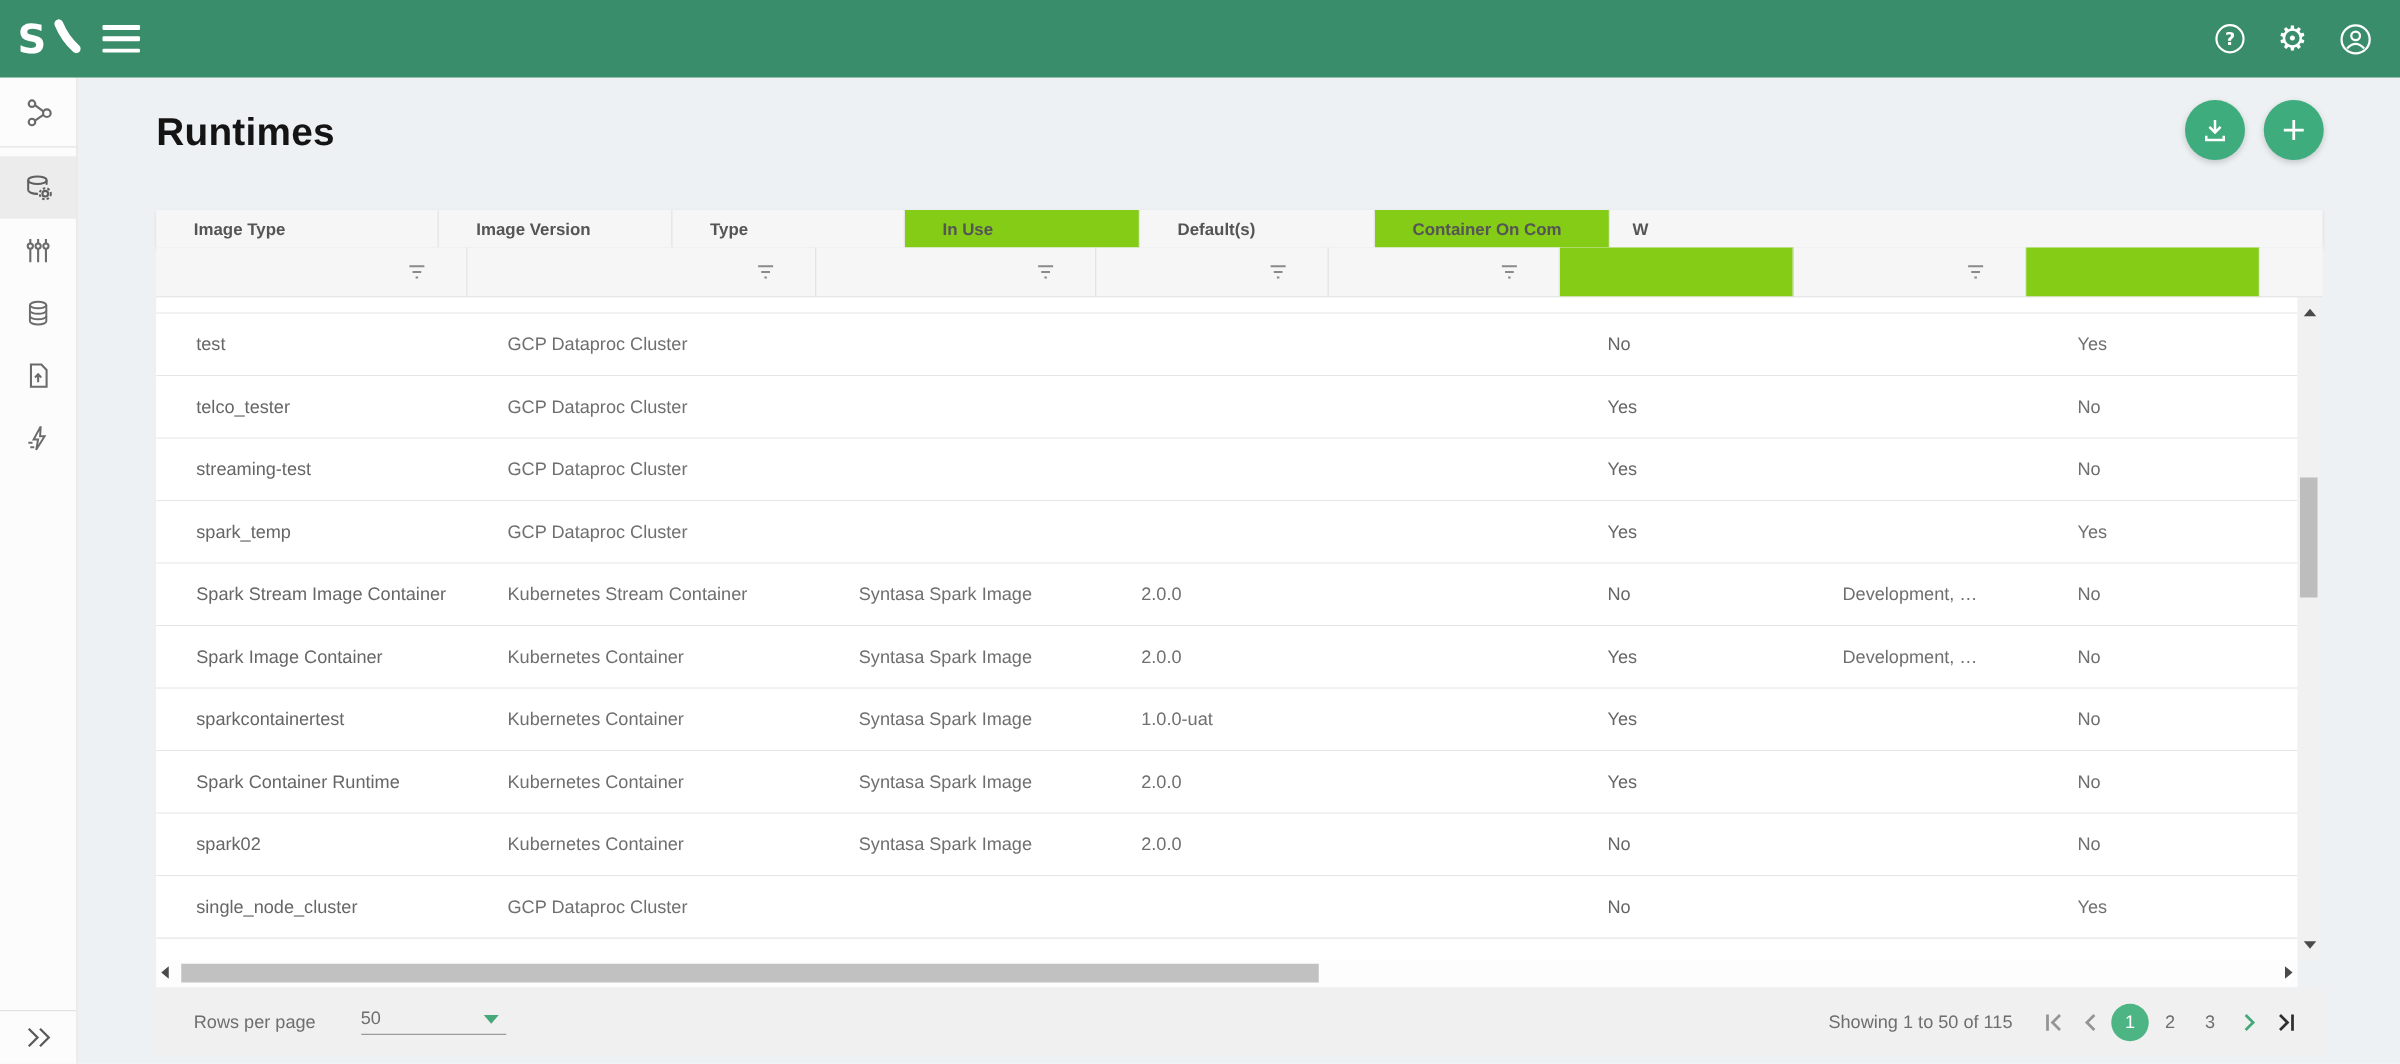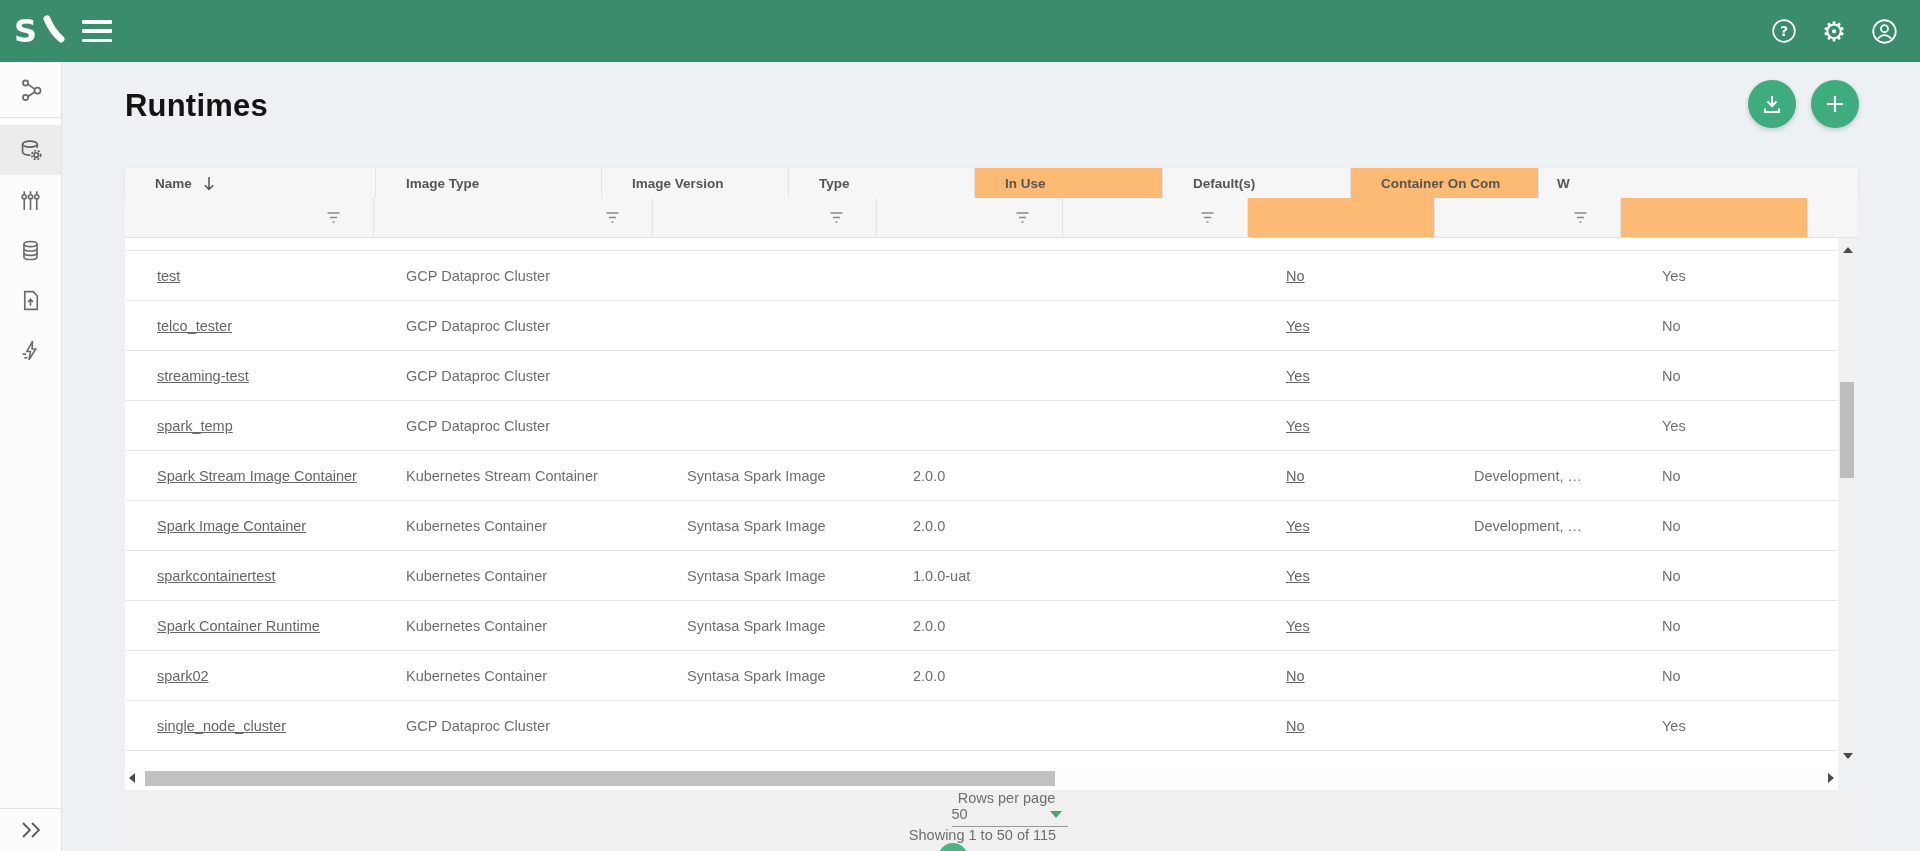"Name" div.hcell { html: <div> <span>Name</span> <svg> <path></path> </svg> </div> -> none }
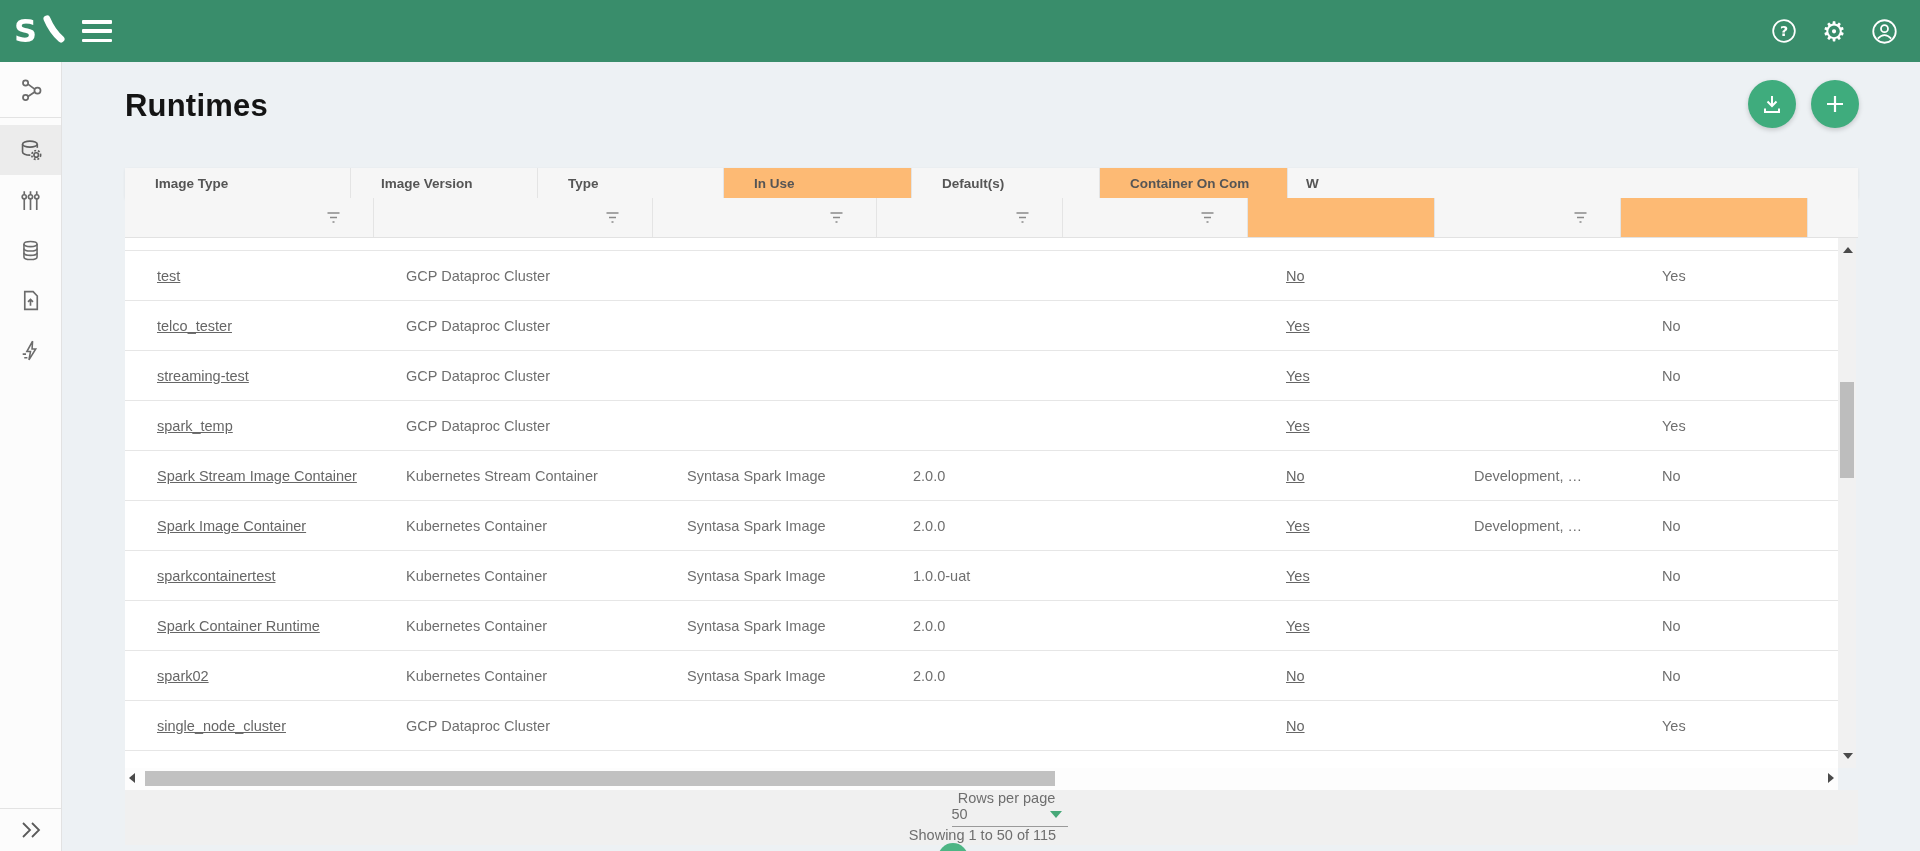"In Use" .hl { background: #fdba74 -> #84cc16 }
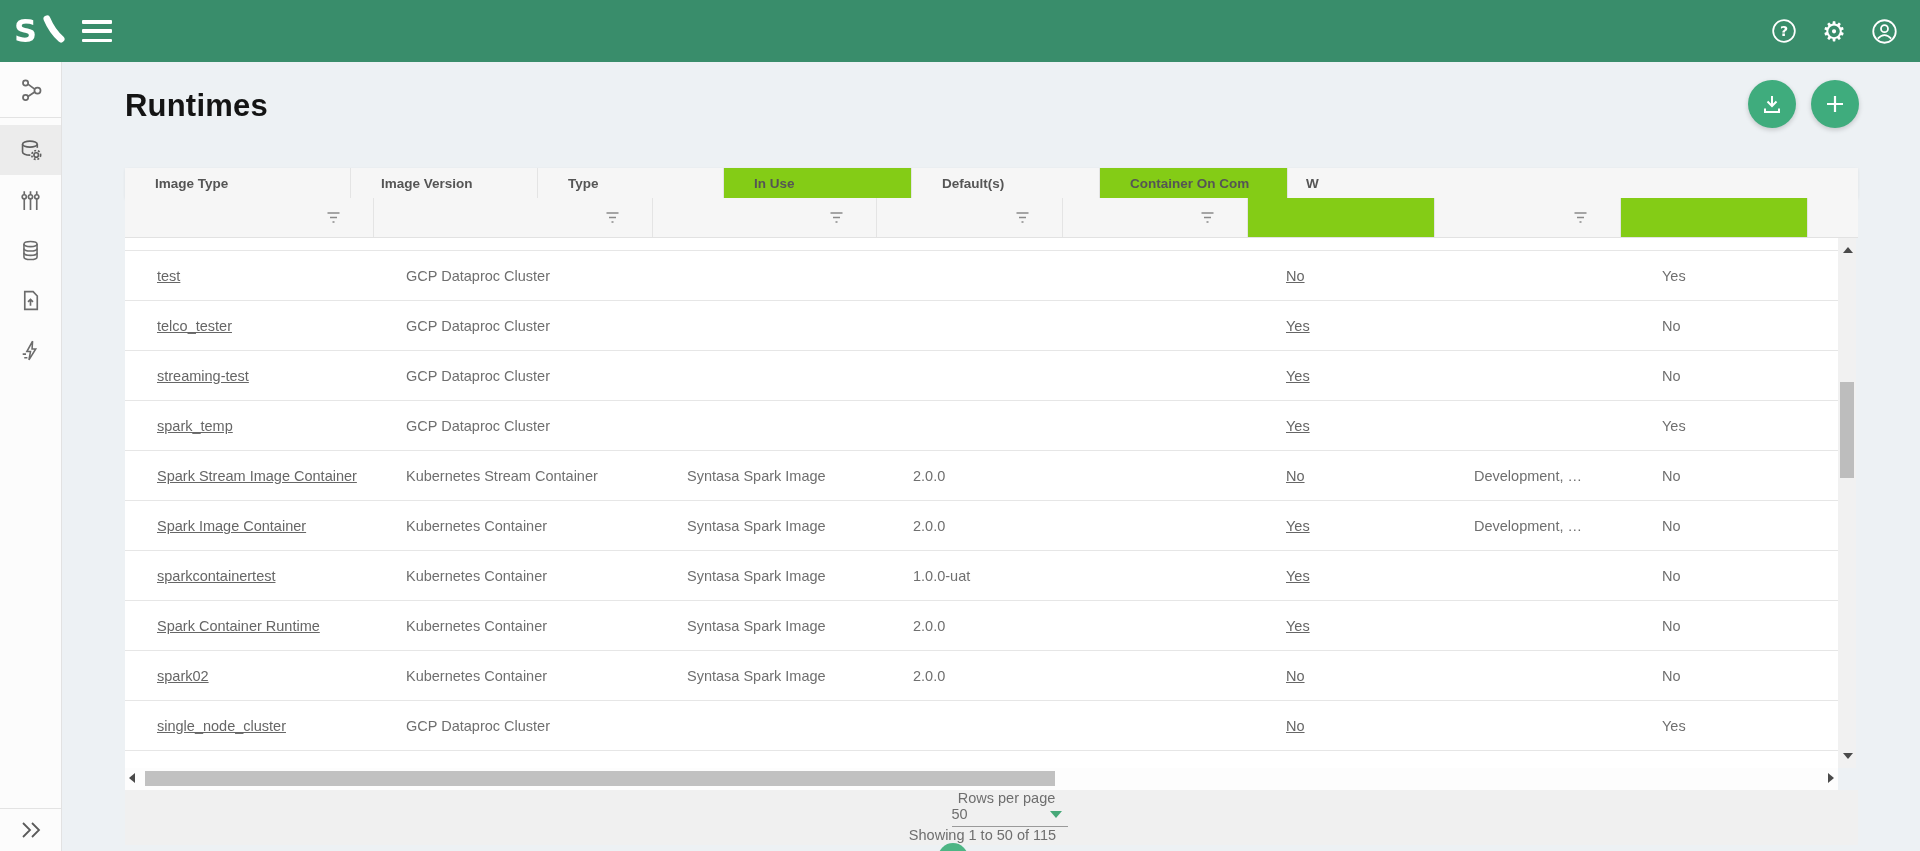"test" .td a { text-decoration: underline -> none }
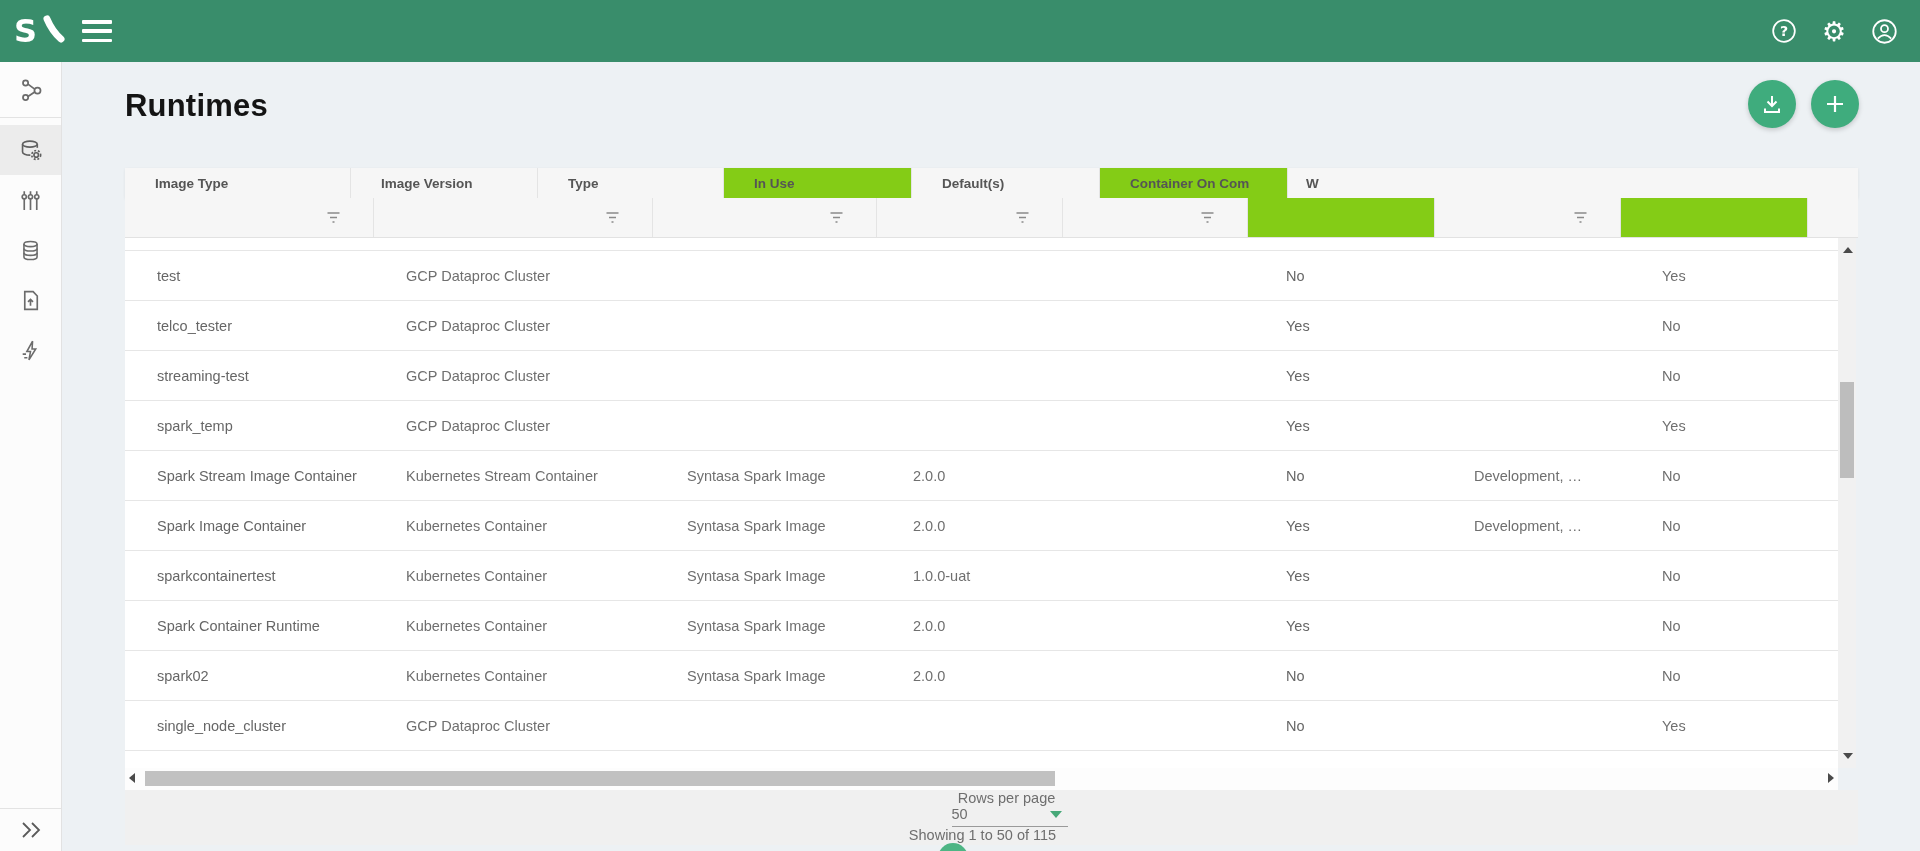"Rows per page" .tfoot { flex-direction: column -> none }
